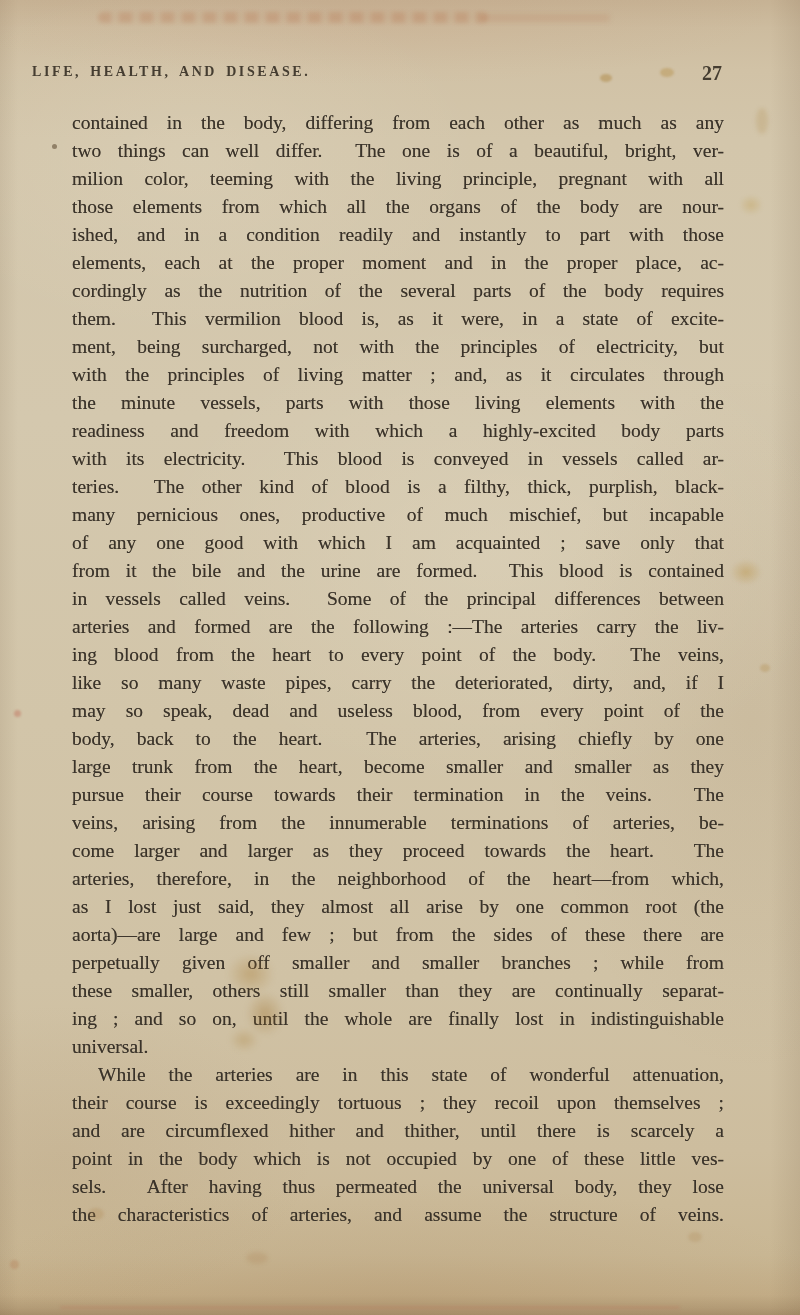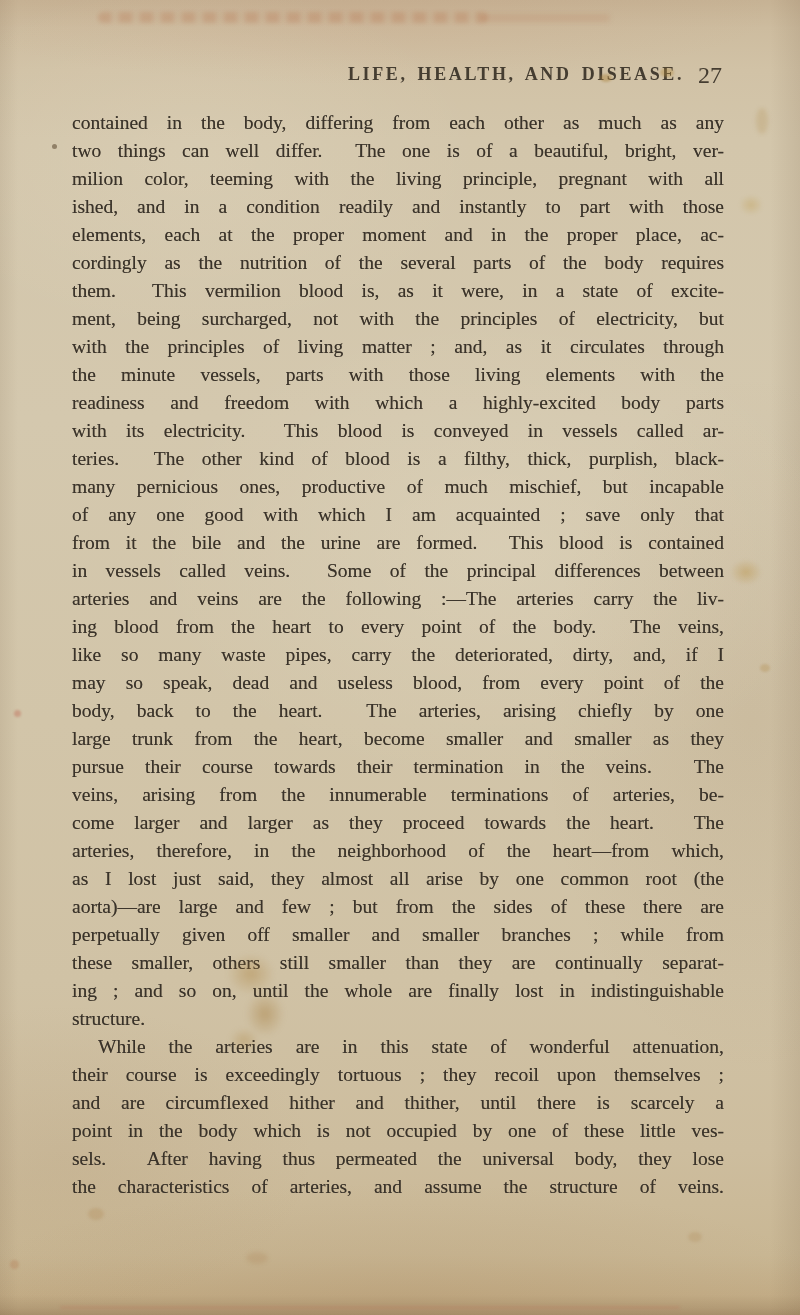"LIFE, HEALTH, AND DISEASE." .running-head { font-size: 18px -> 14px; text-align: right -> left }
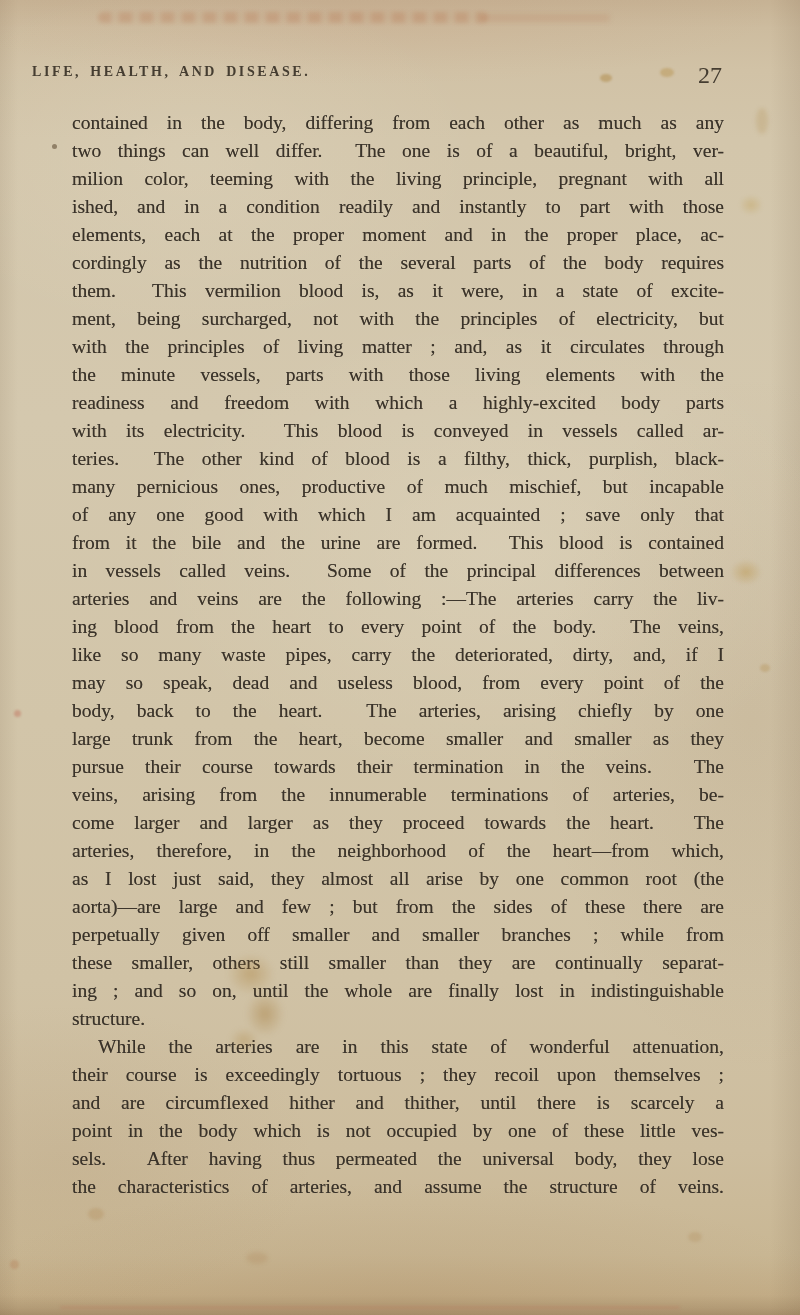"27" .page-number { font-size: 24px -> 20px; font-weight: normal -> bold }
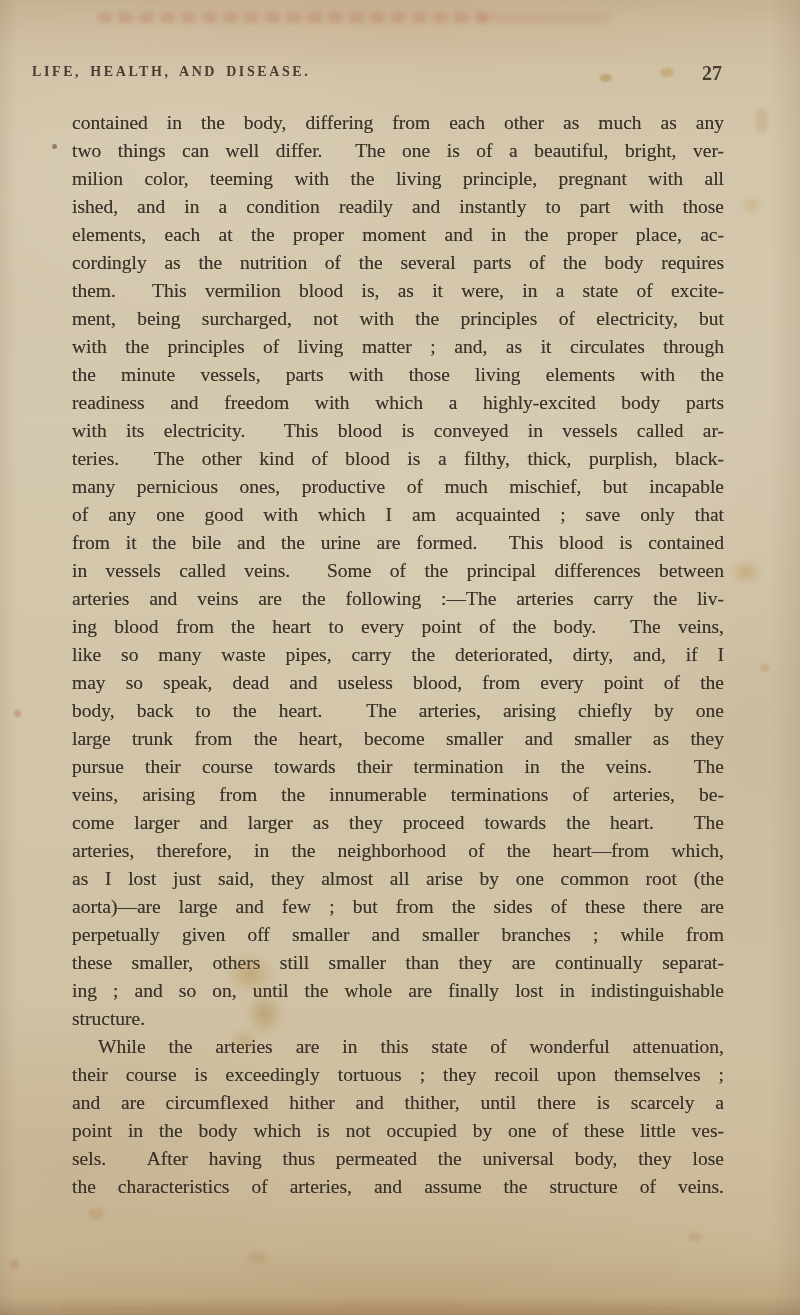"those elements from which all" div.line { html: none -> <div>those elements from which all the organs of the body are nour-</div> }
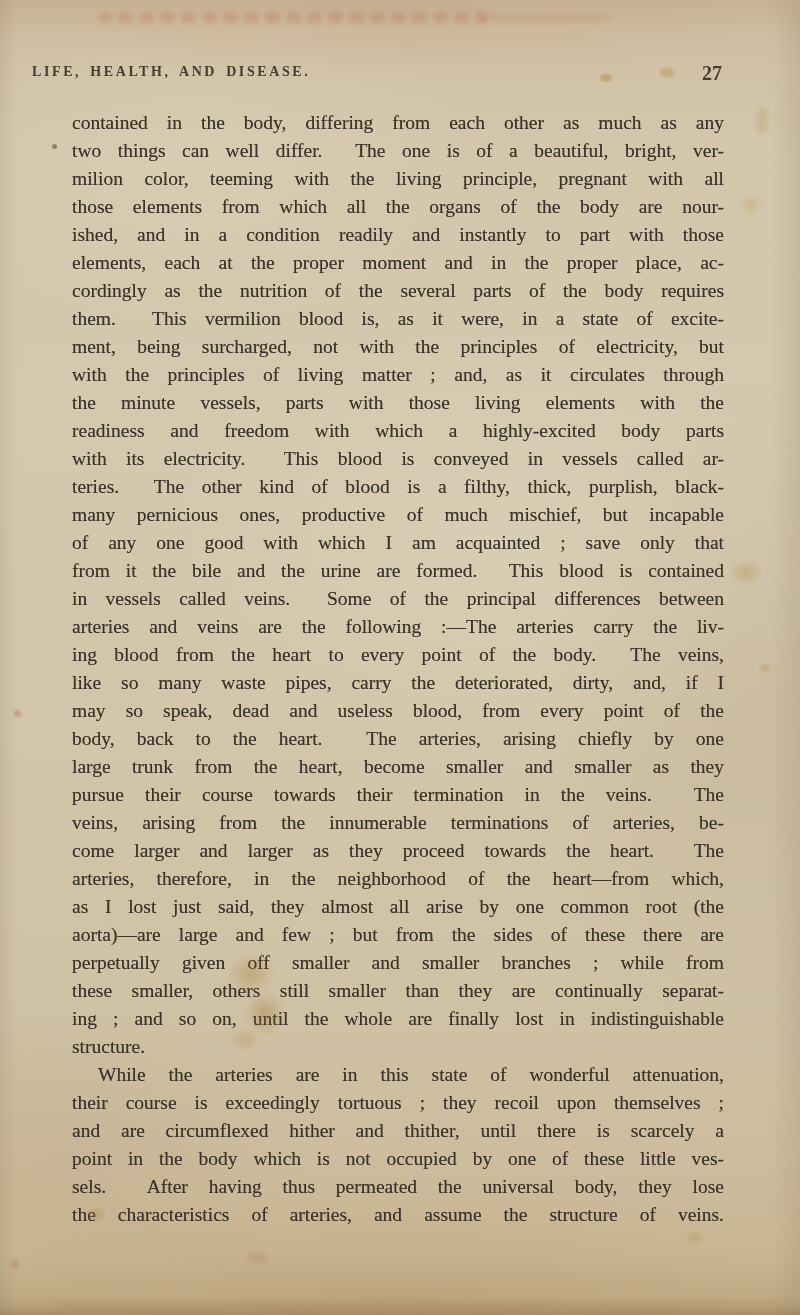"arteries and veins are the" div.line { text: veins -> formed }
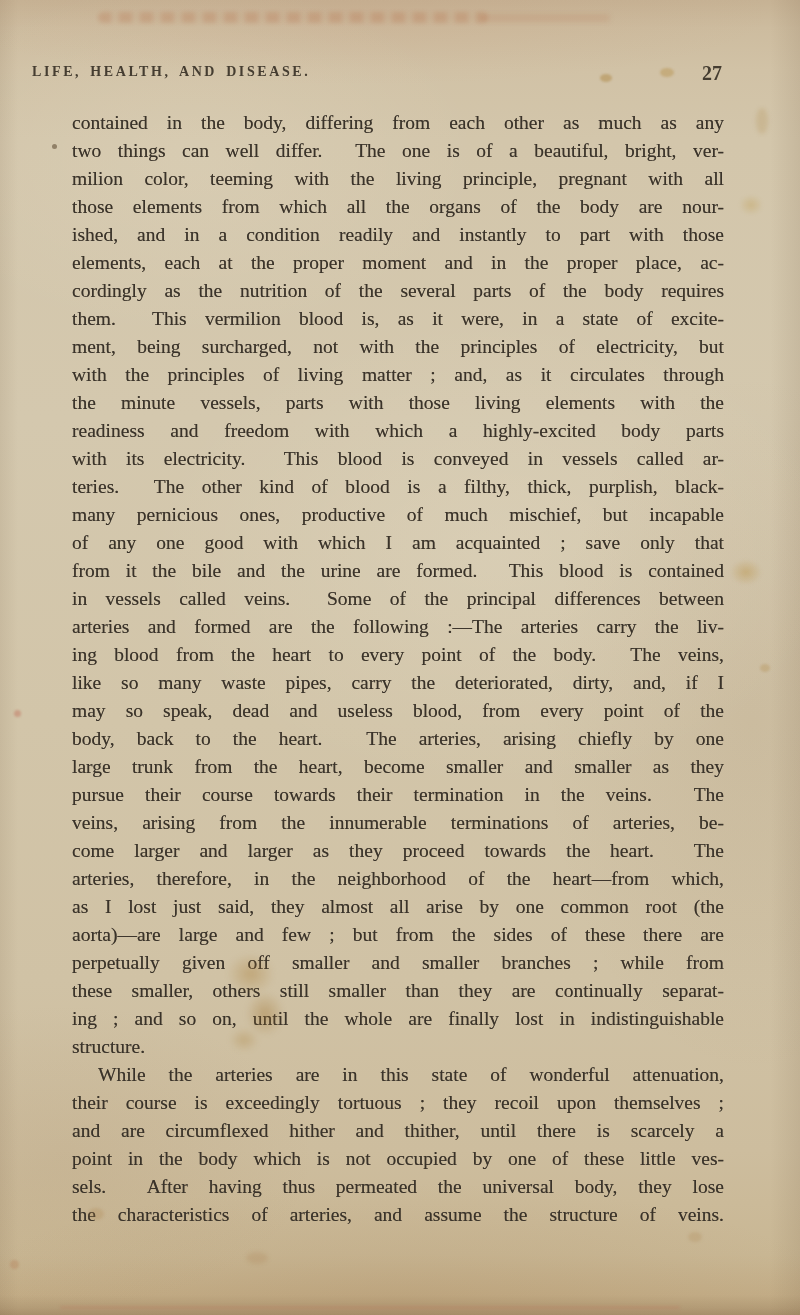"structure." div.line { text: structure -> universal }
